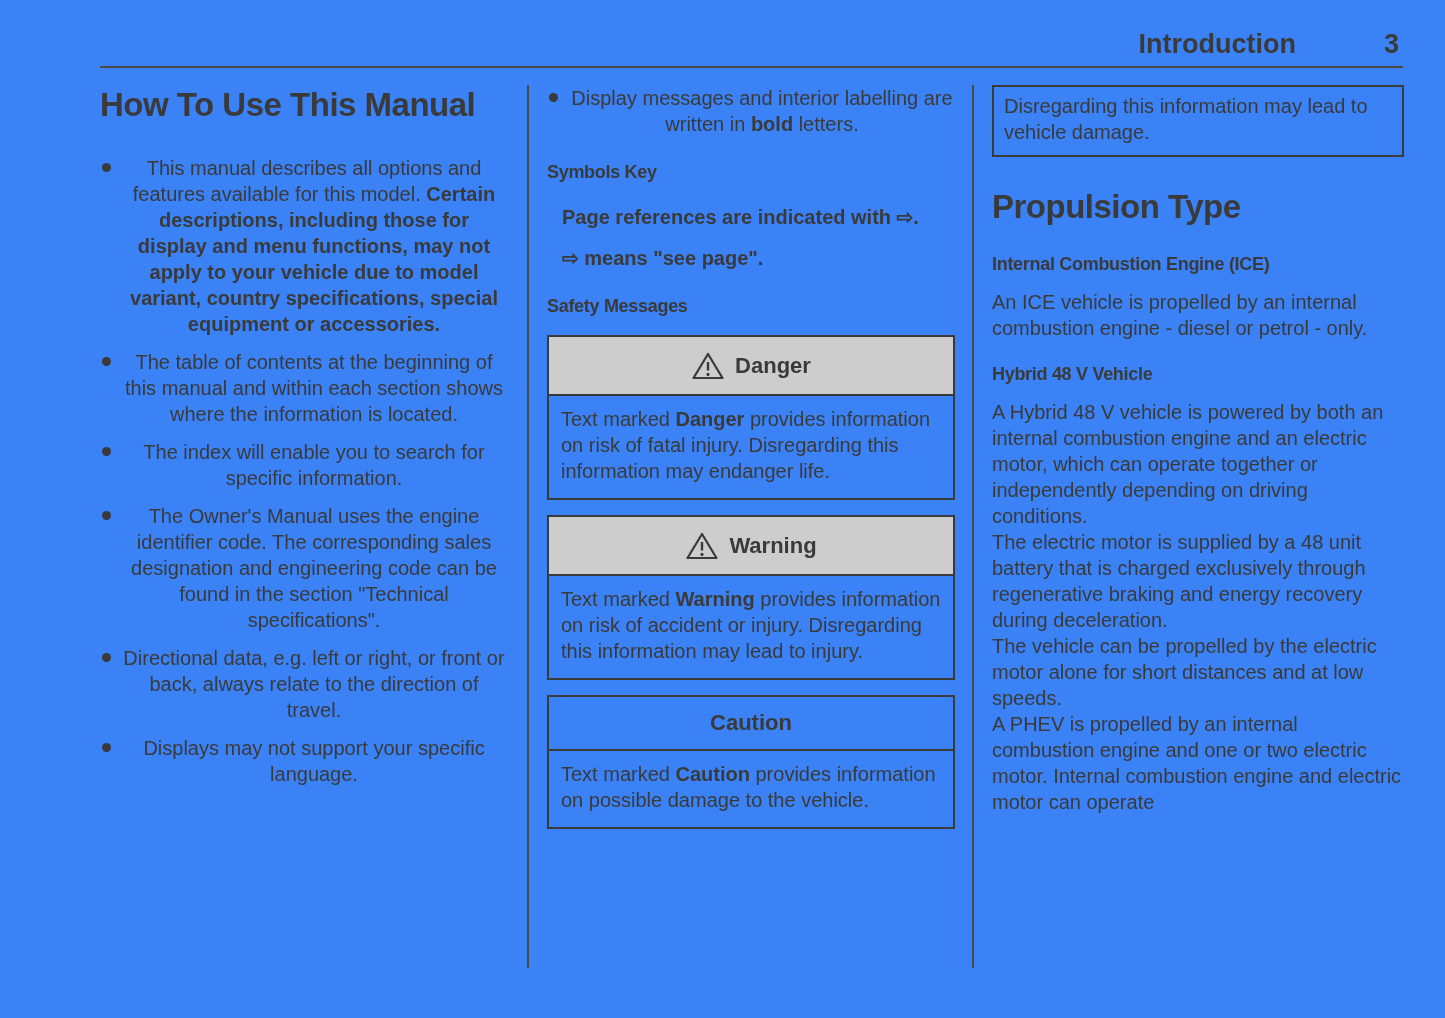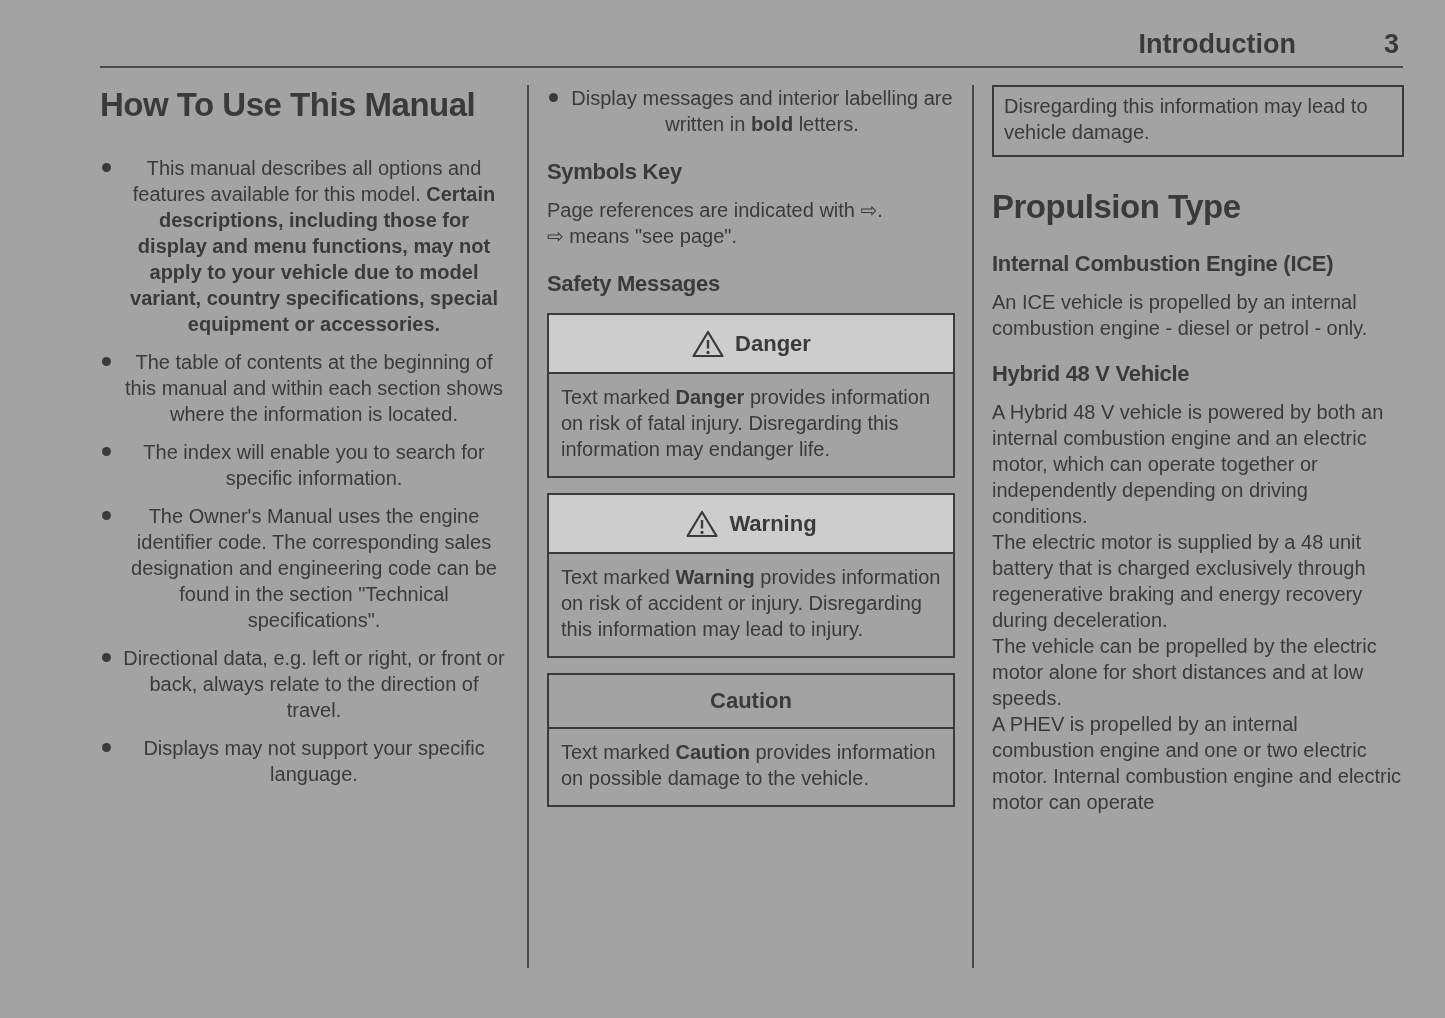"Introduction" .page { background: #a3a3a3 -> #3b82f6 }
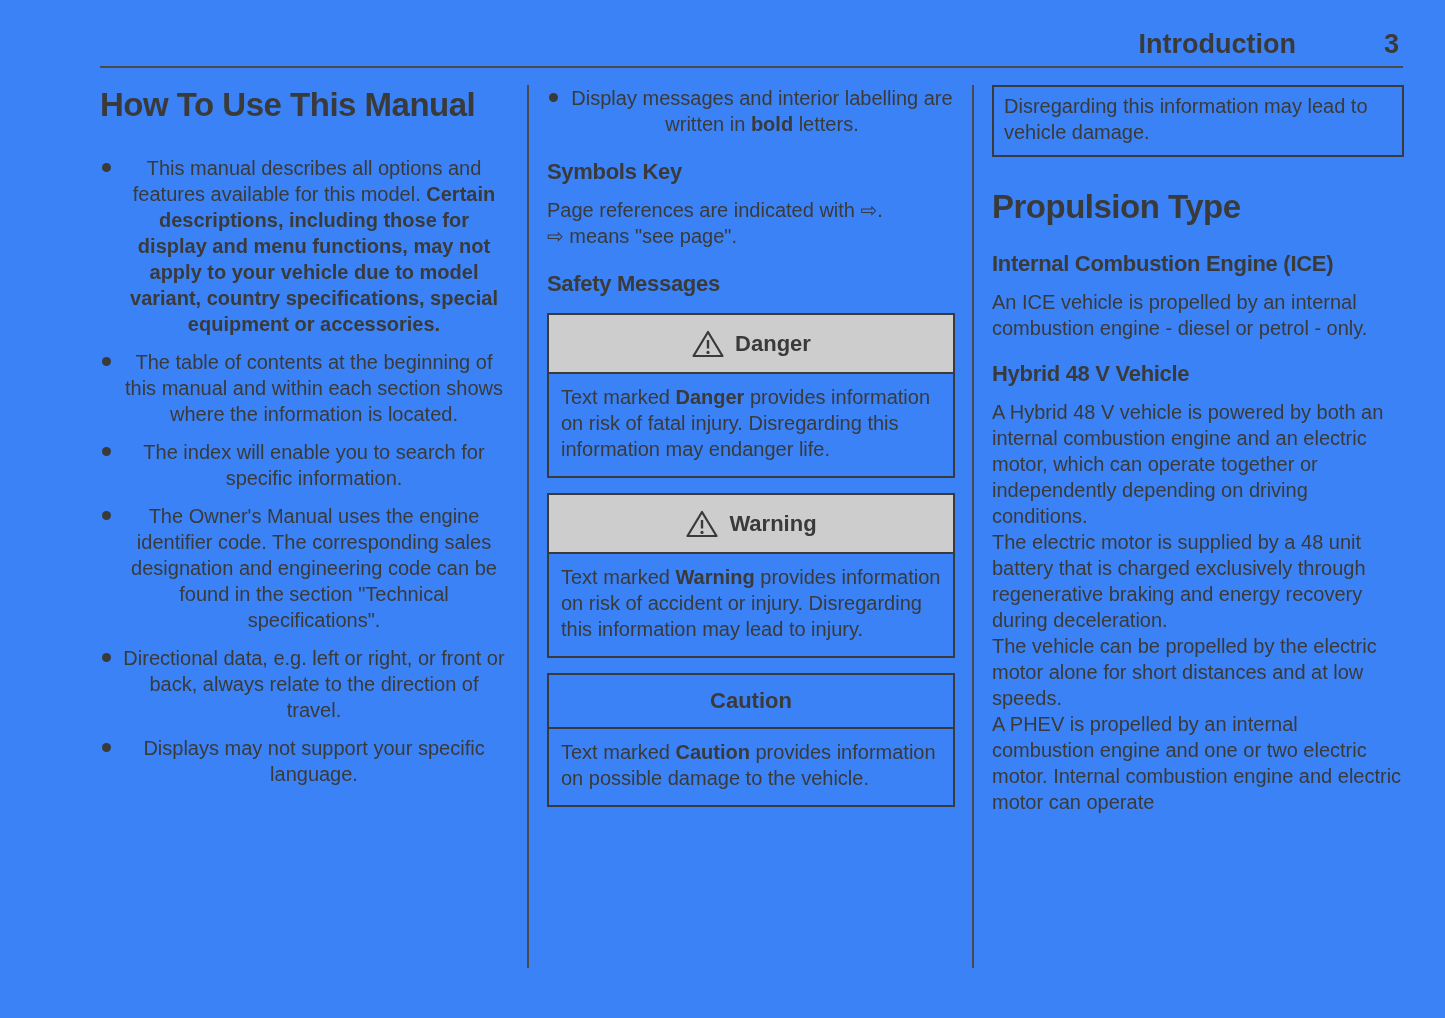"Symbols Key" h2.doc { font-size: 22px -> 18px }
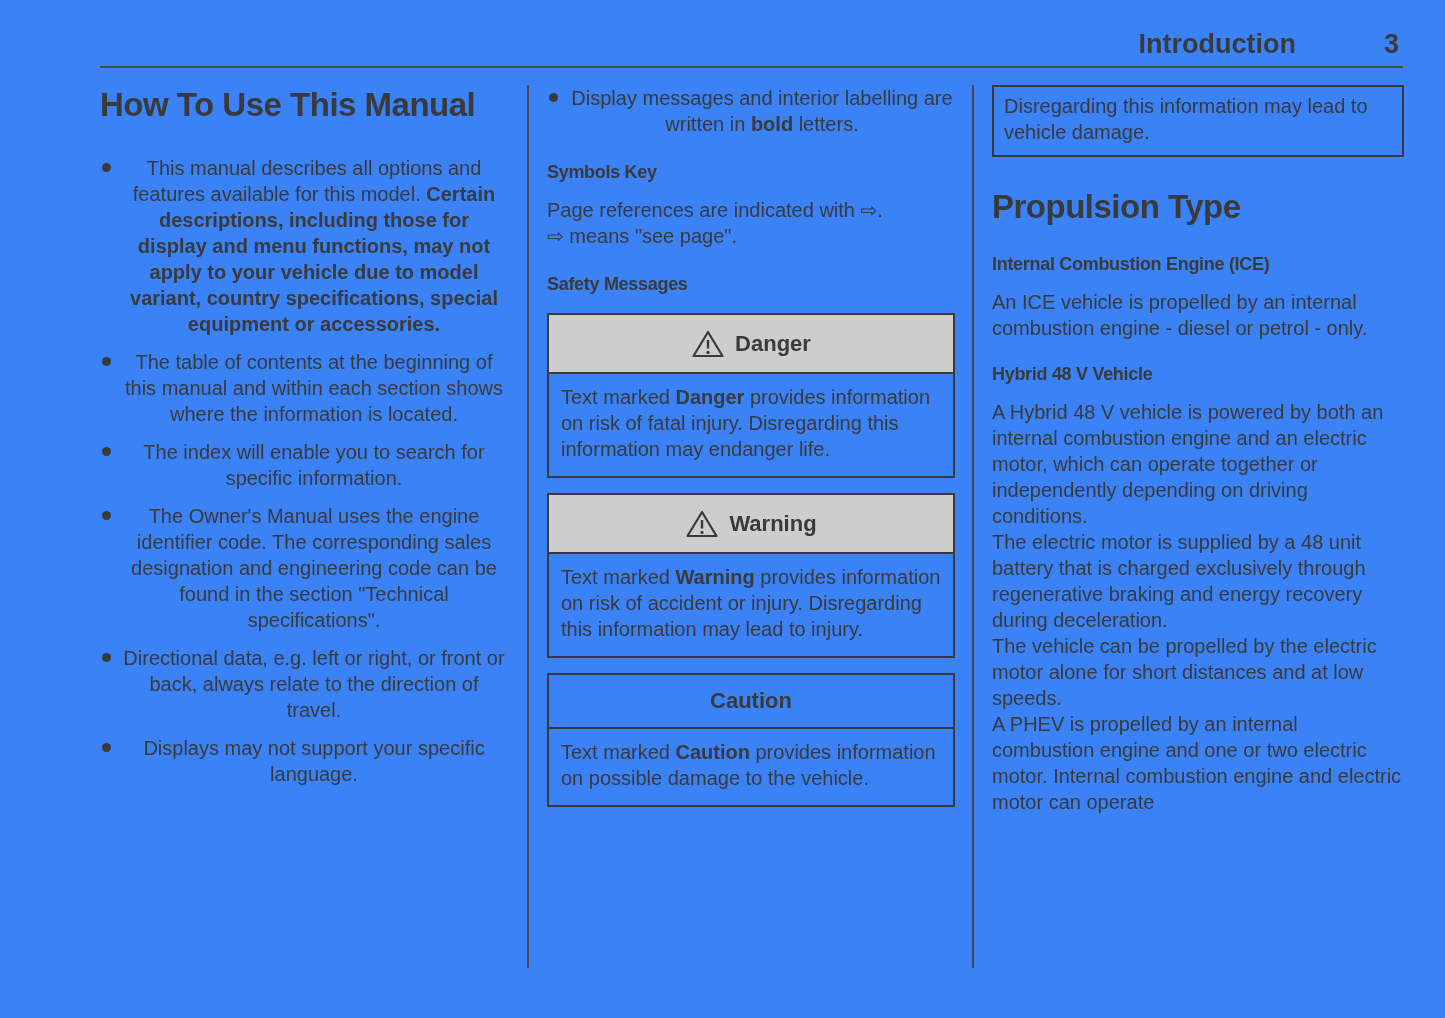"Page references are indicated with" .col2 .sym-line { font-weight: none -> bold; margin: 0 -> 15px }
